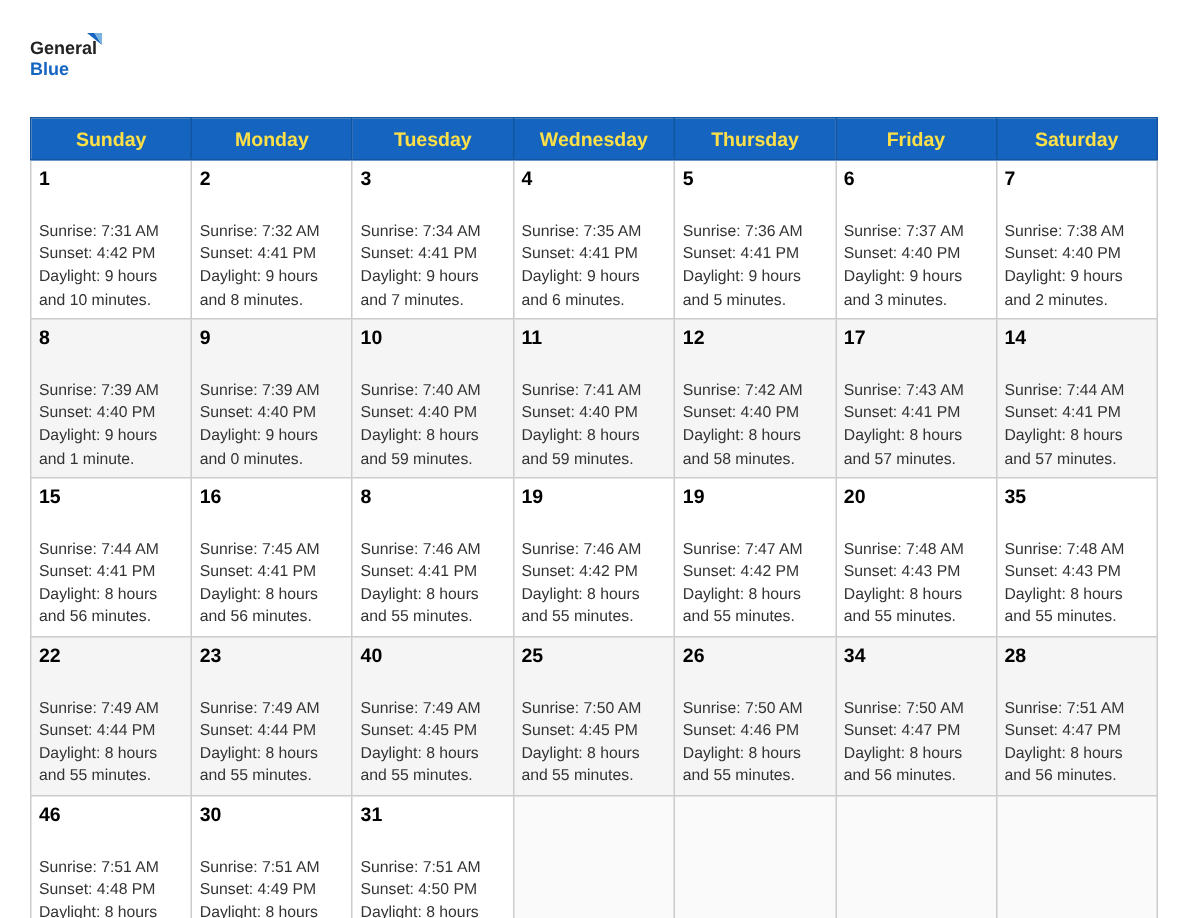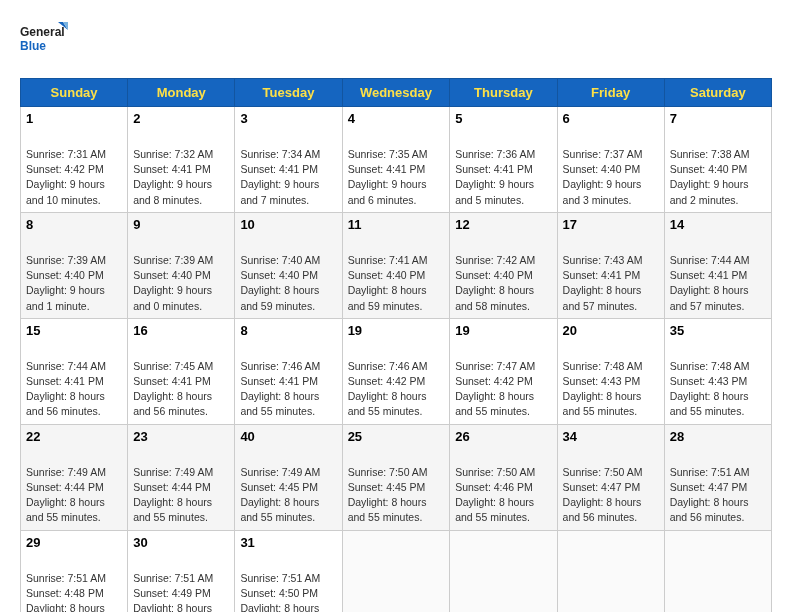"29" span.day-num { text: 29 -> 46 }
